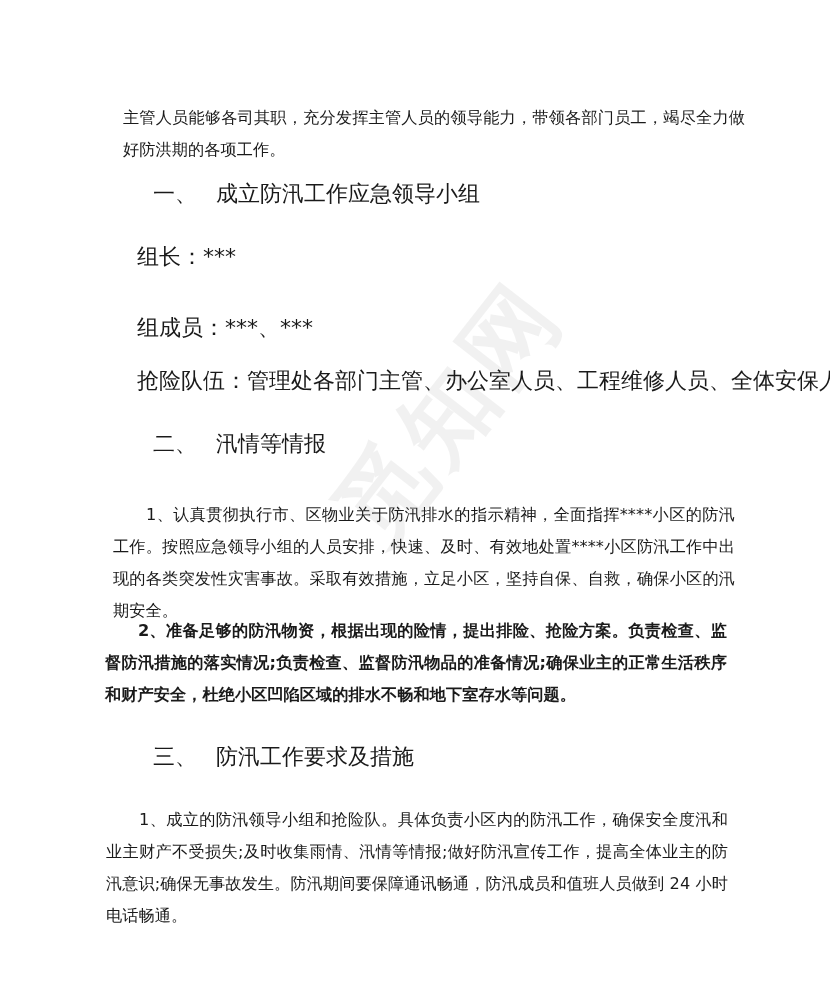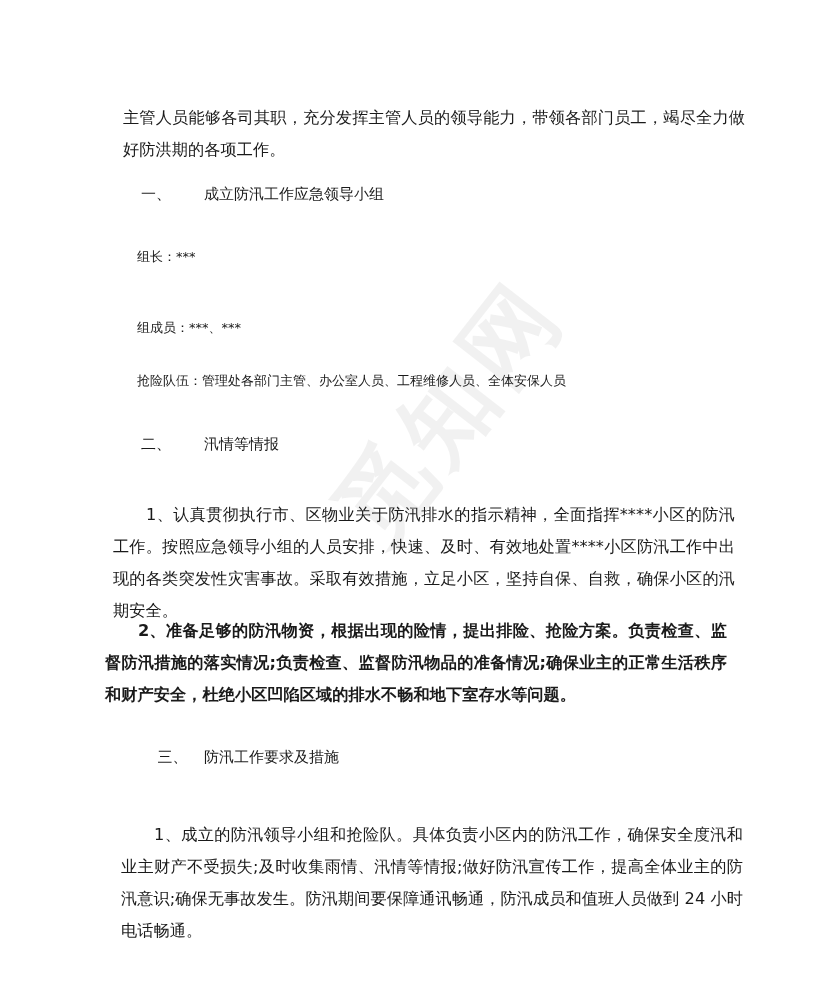"一、 成立防汛工作应急领导小组" .heading { font-size: 15px -> 22px; left: 36px -> 48px }
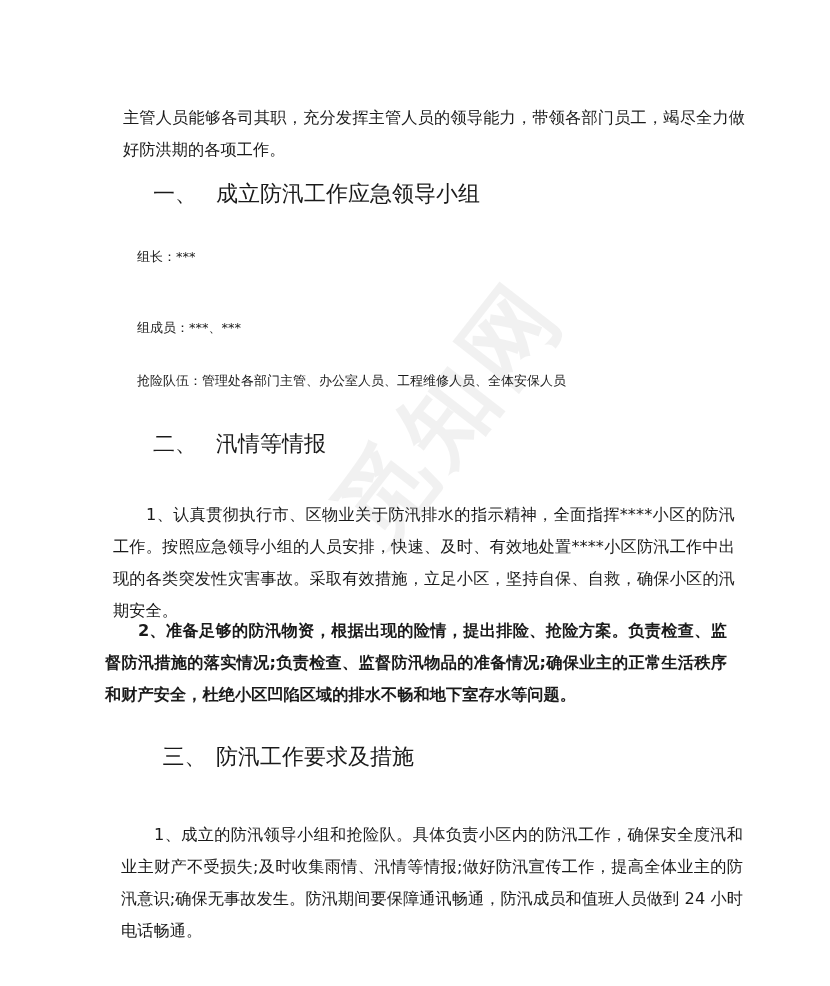"组长：***" .single { font-size: 13px -> 22px }
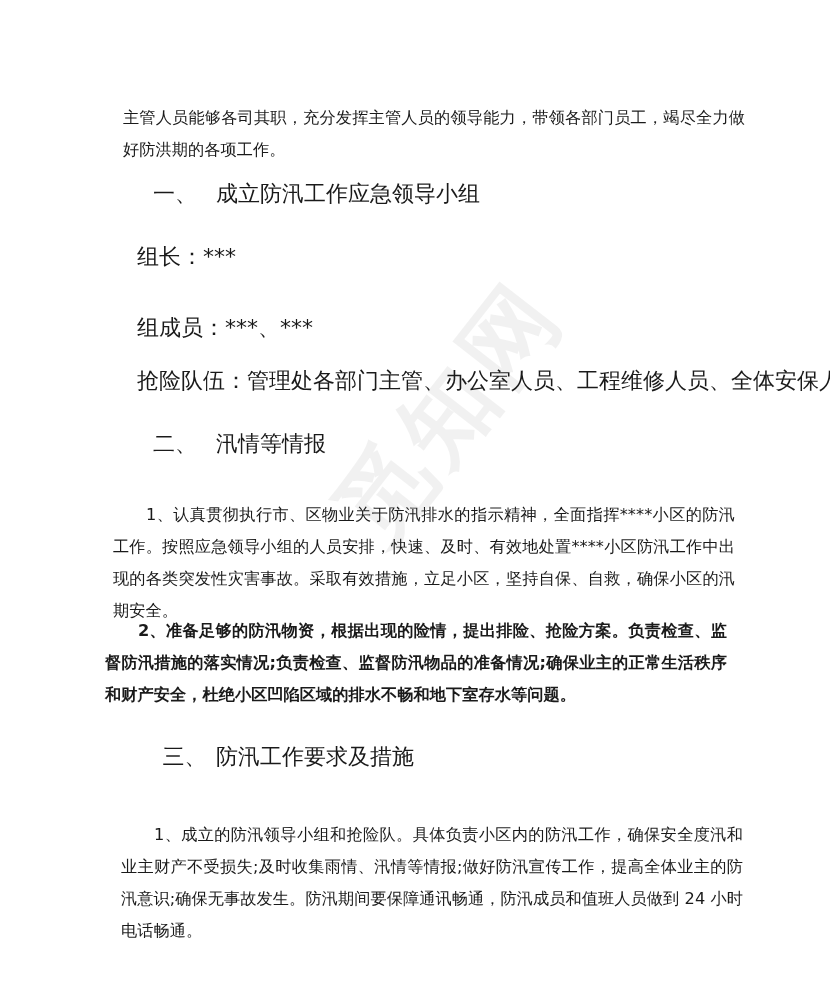"三、 防汛工作要求及措施" div.heading { text-align: center -> none }
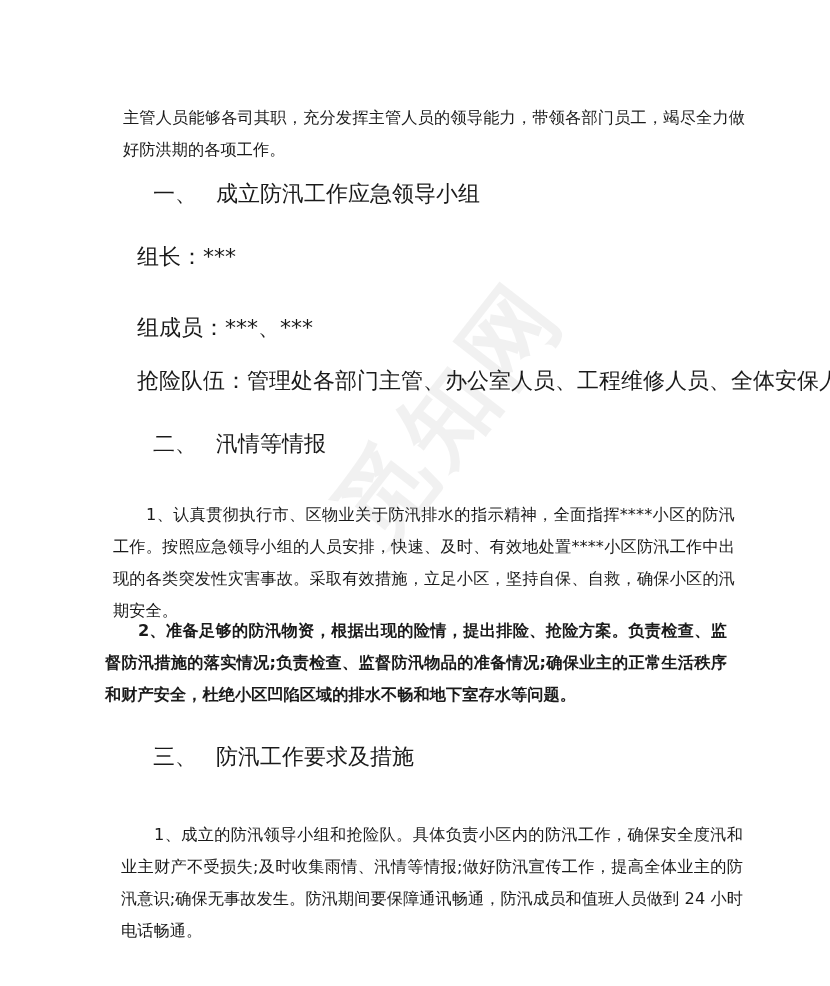"1、成立的防汛领导小组和抢险队。具体负责小区内的防汛工作，确保安全度汛和业主财产" p.line-block { margin: 16px -> 1px }
